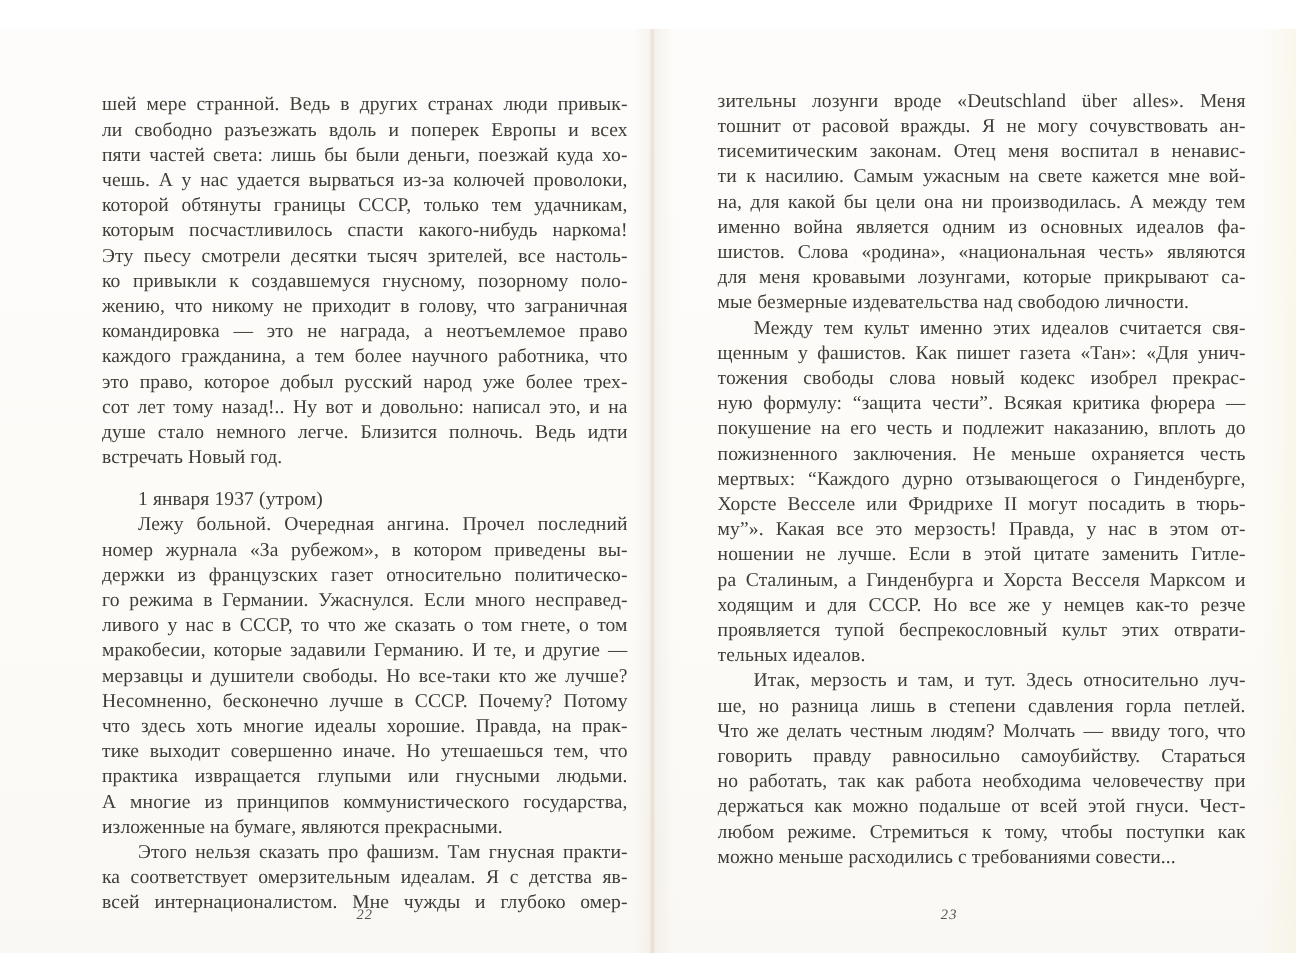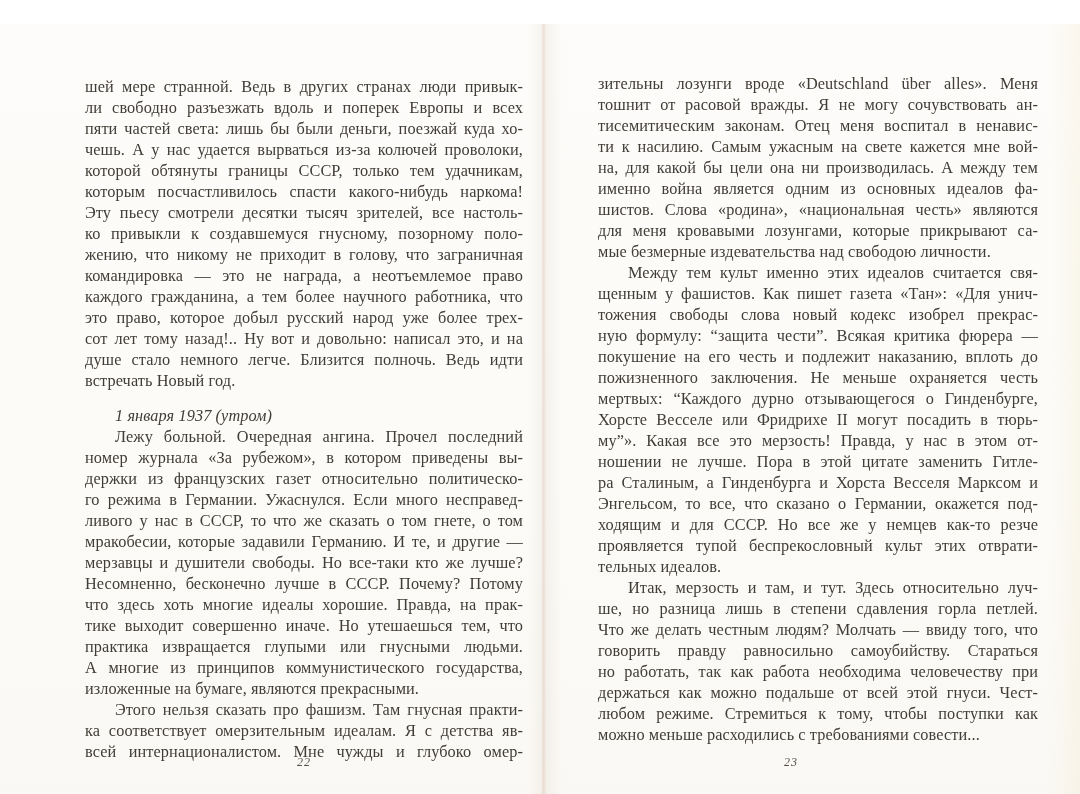"1 января 1937 (утром)" .ln.it { font-style: italic -> none }
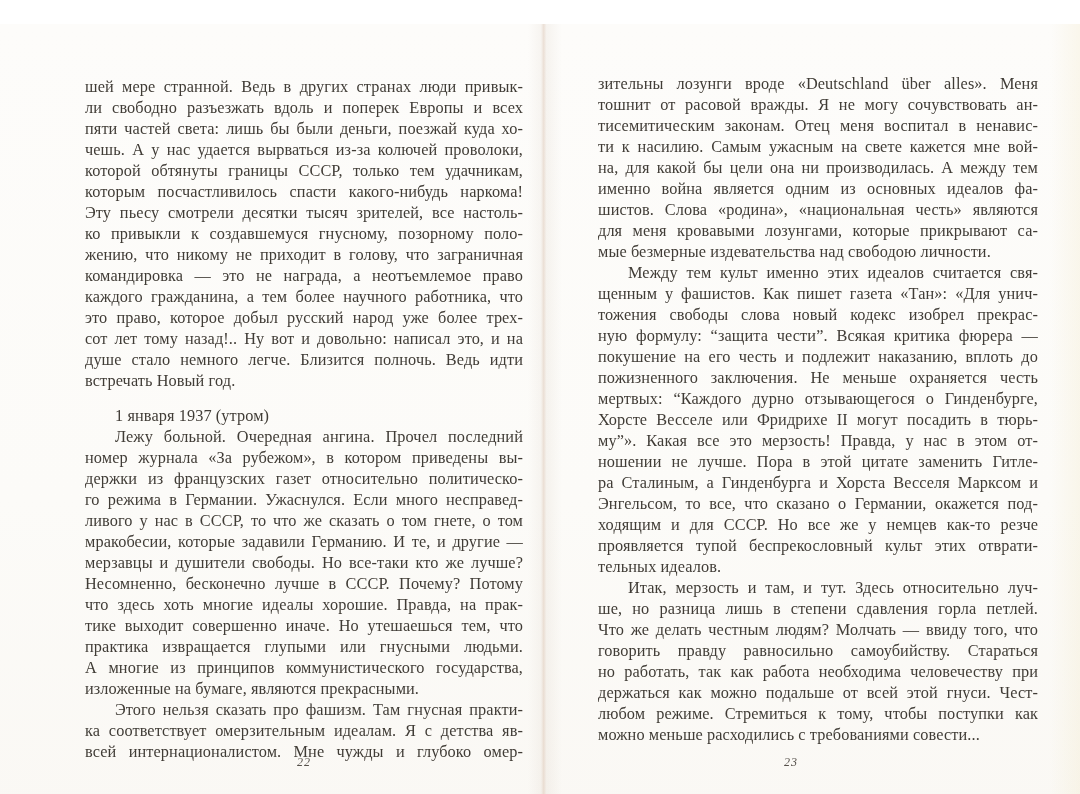"ношении не лучше. Пора в" div.ln { text: Пора -> Если }
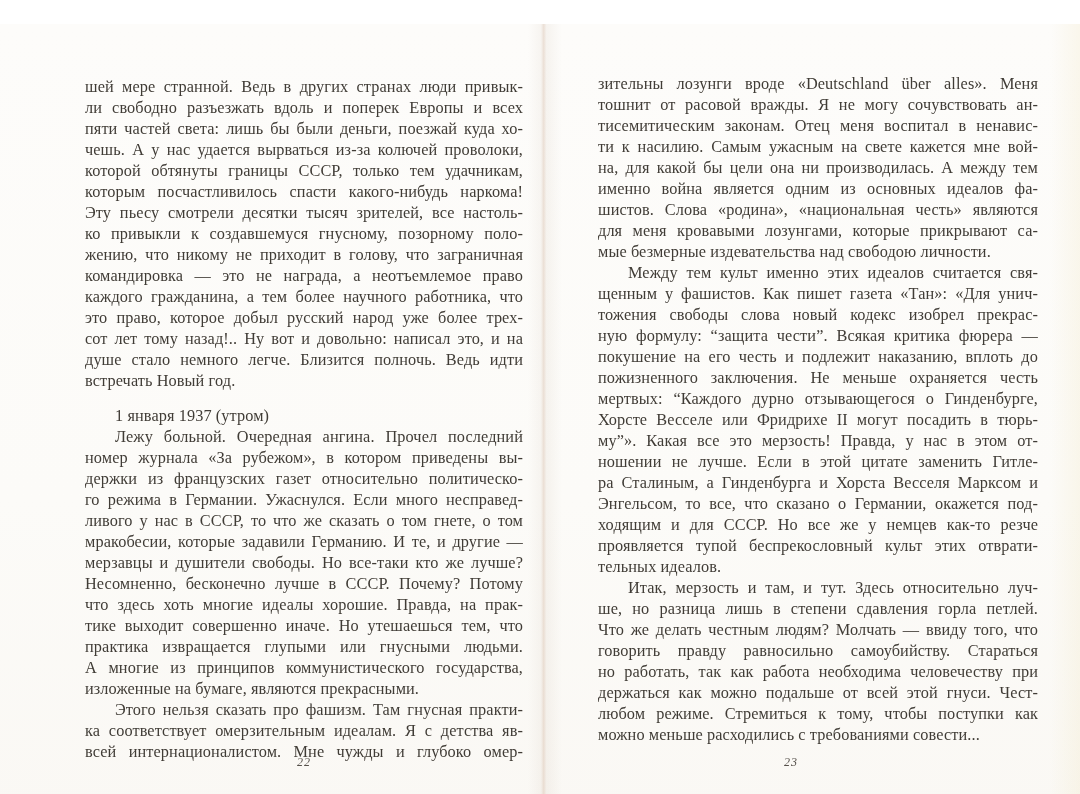"Энгельсом, то все, что сказано" div.ln { html: <div>Энгельсом, то все, что сказано о Германии, окажется под-</div> -> none }
